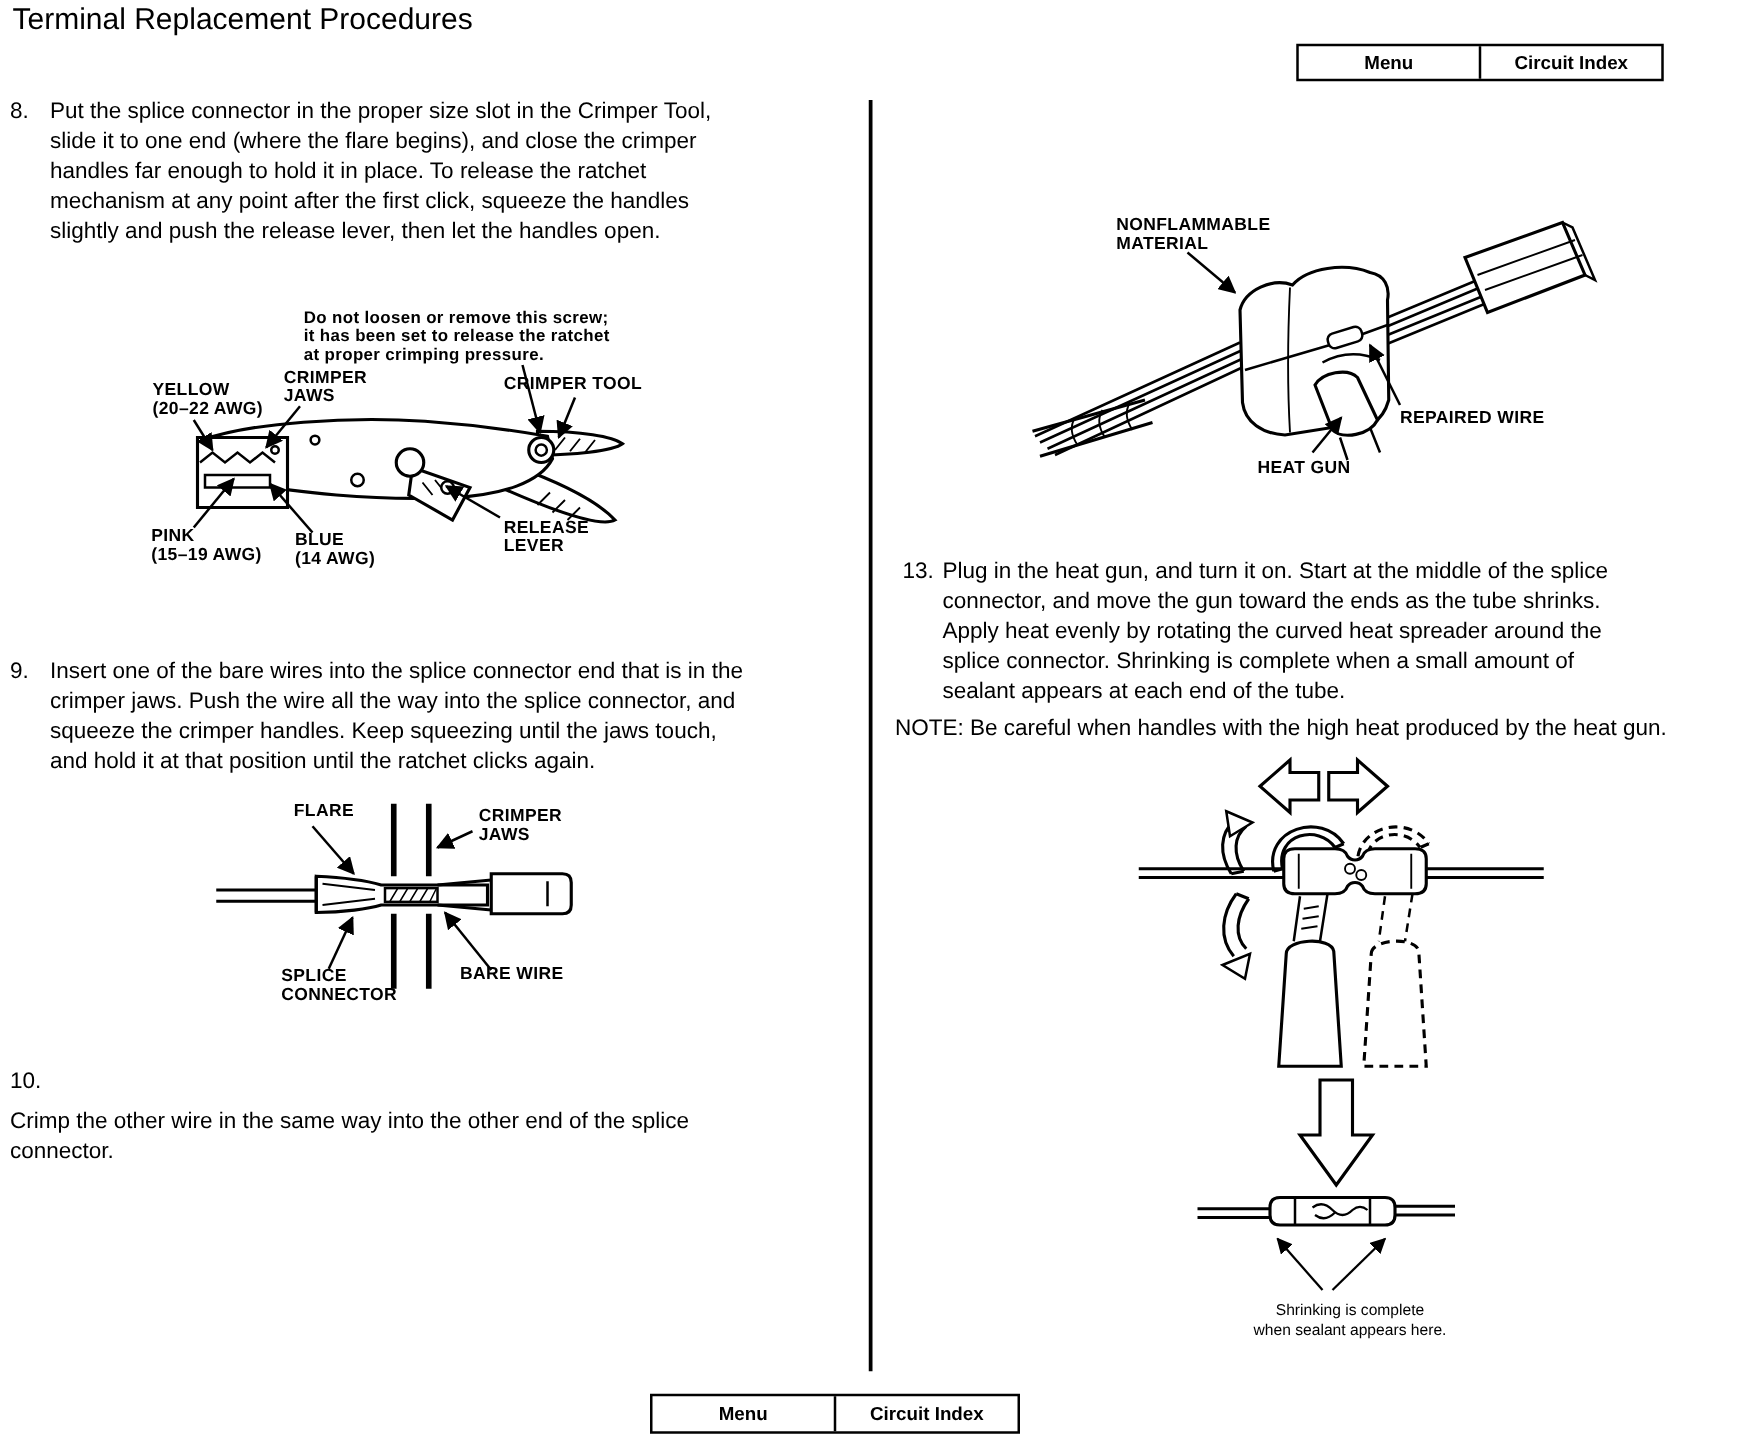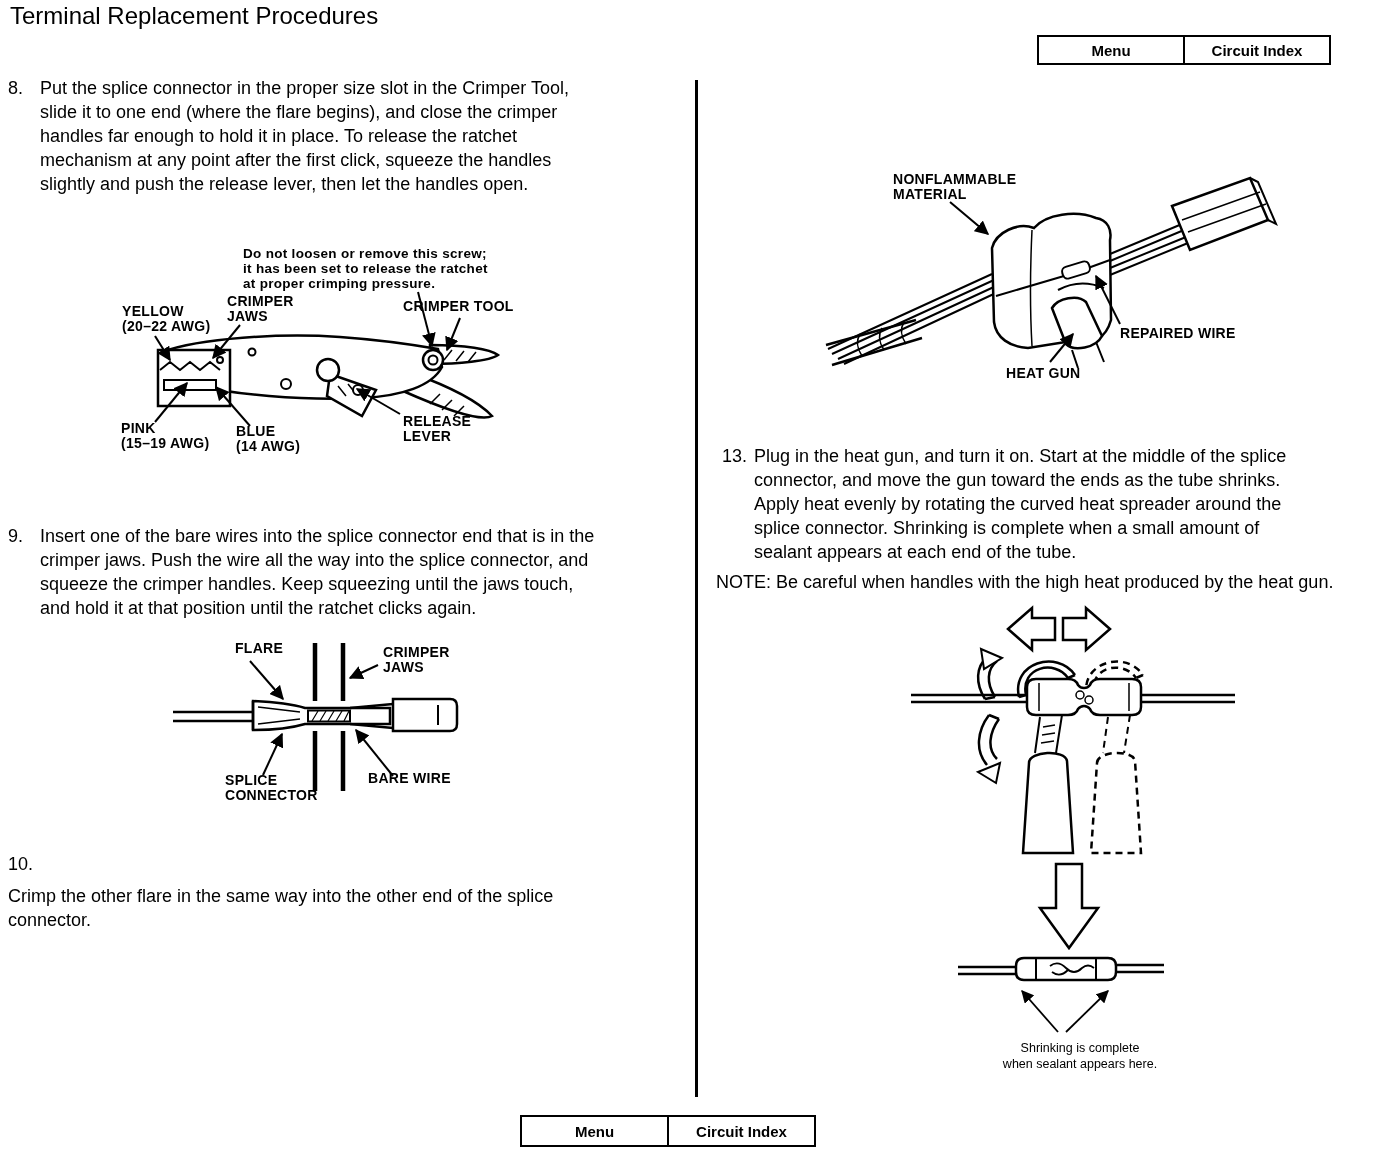"Crimp the other flare in" span.txt { text: flare -> wire }
